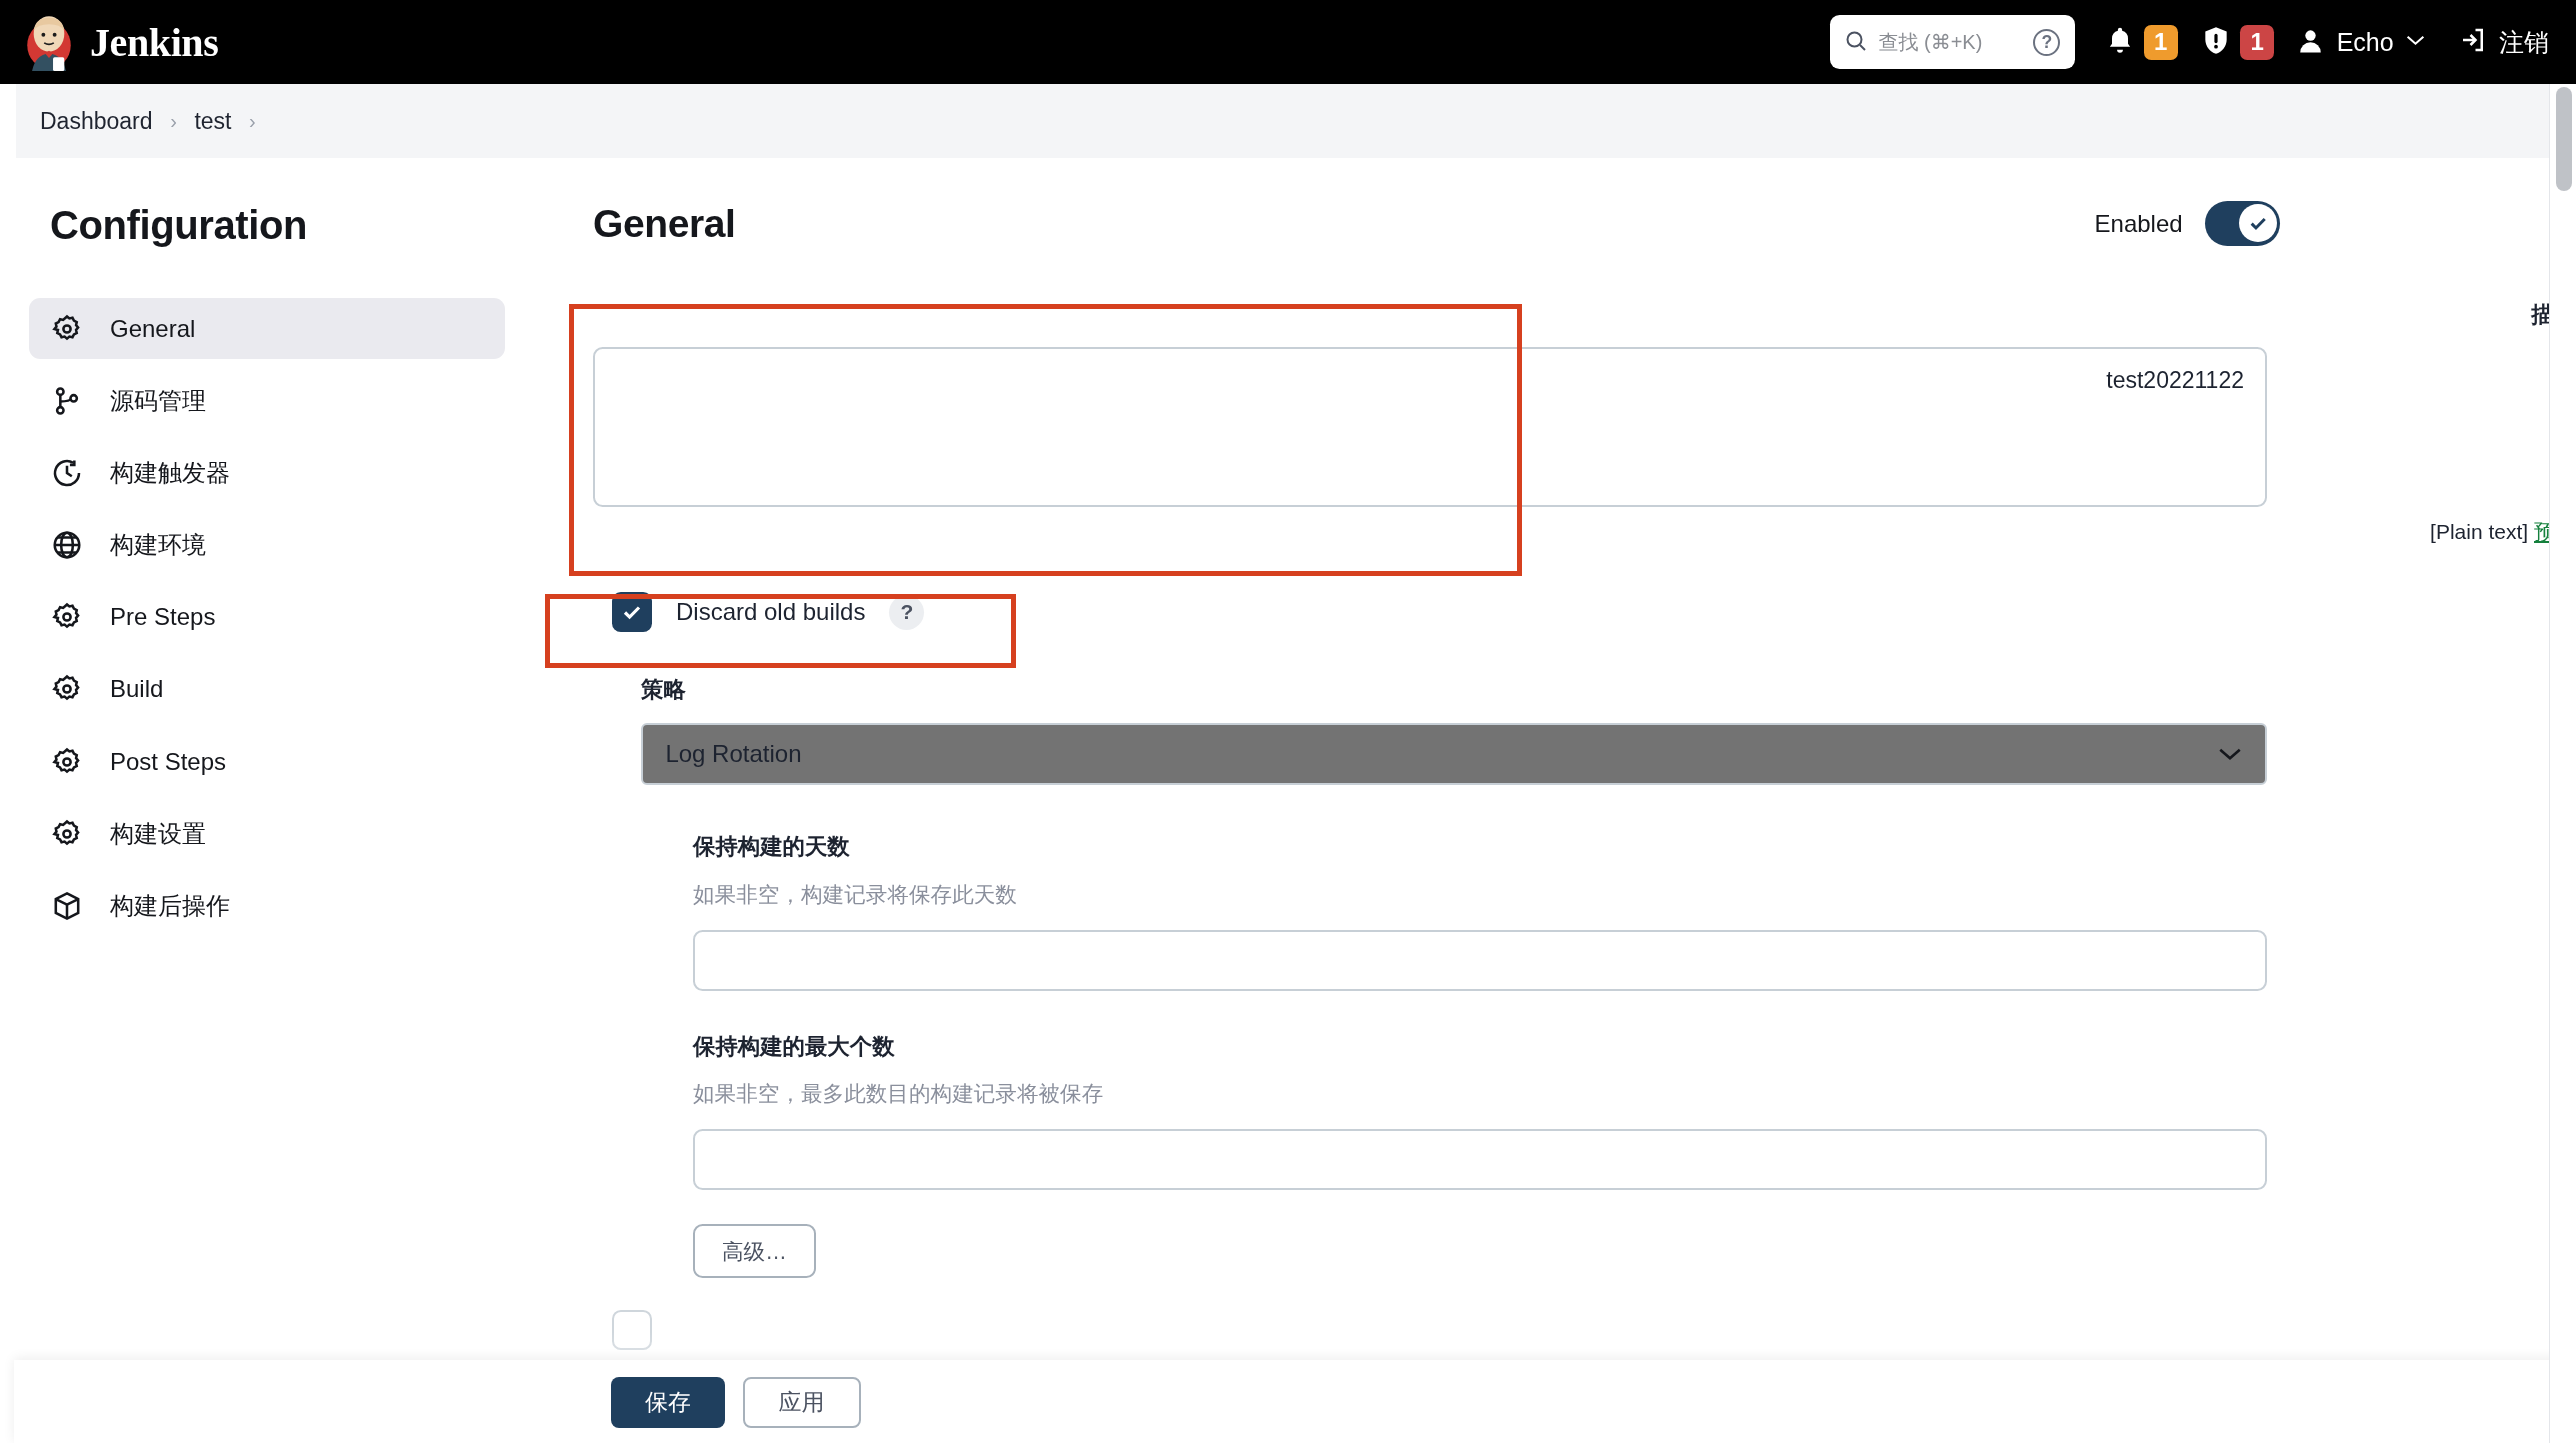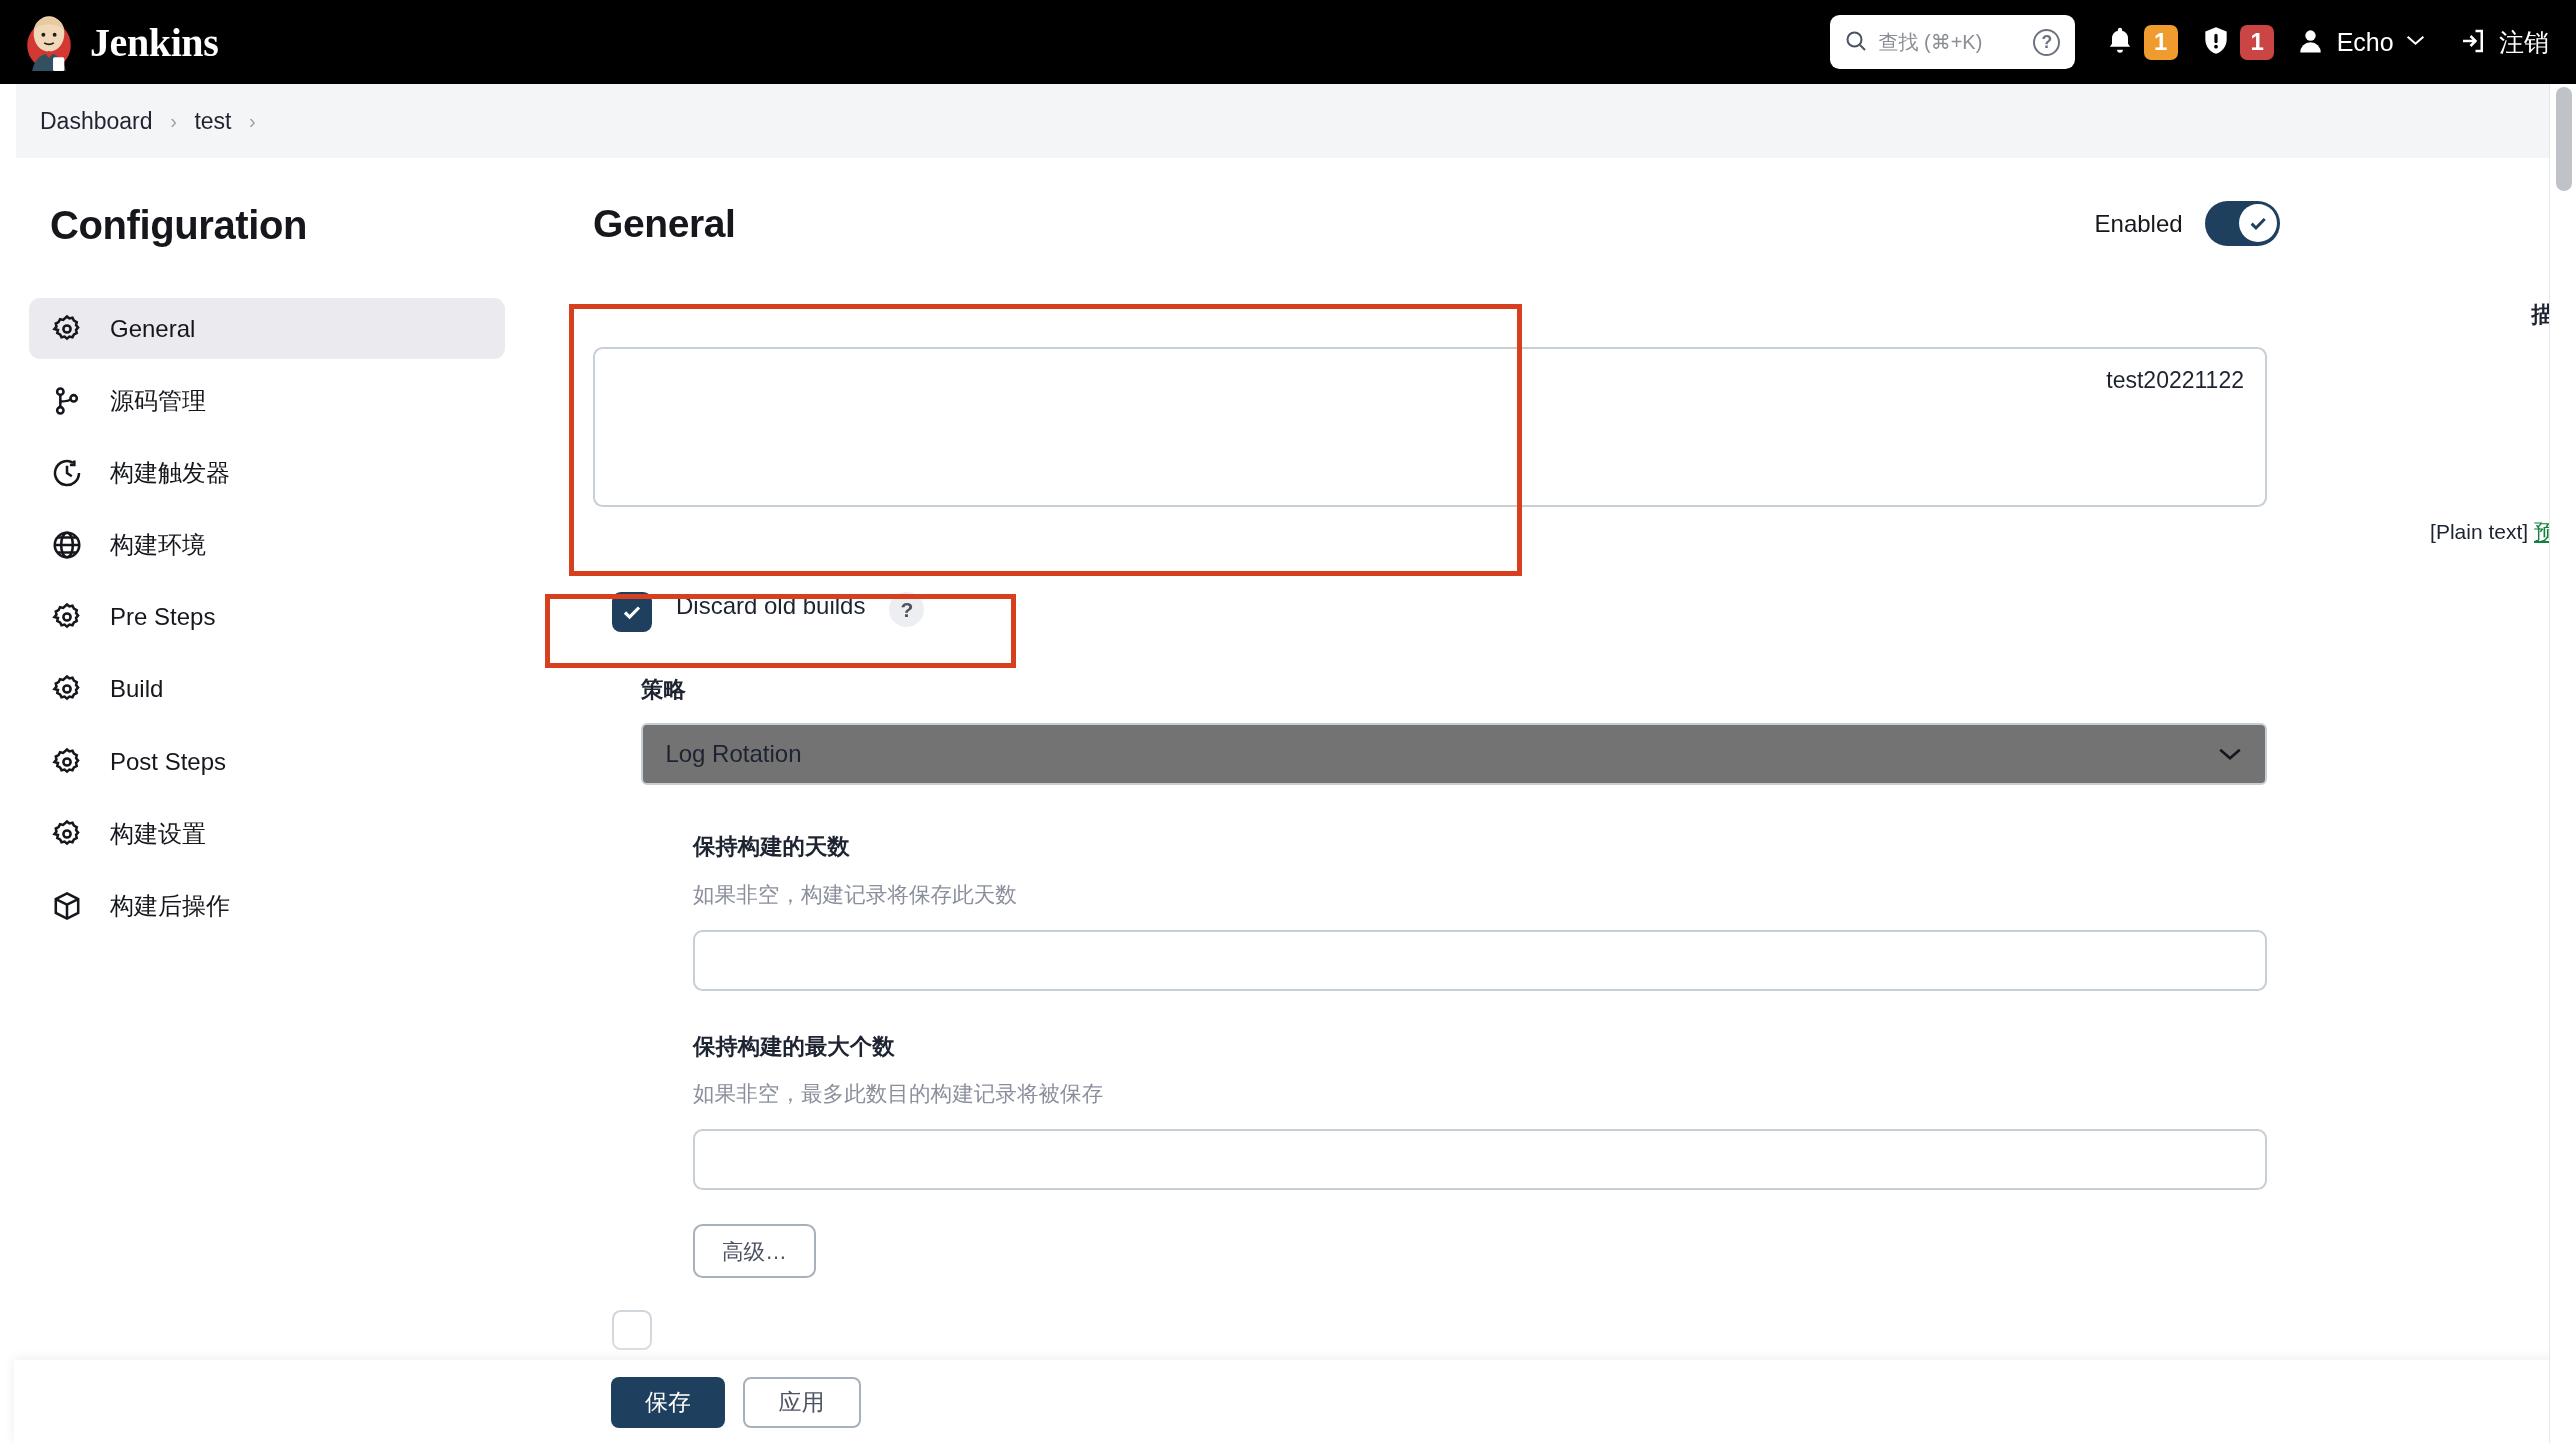"注销" .logout { font-family: none -> Liberation Mono, monospace }
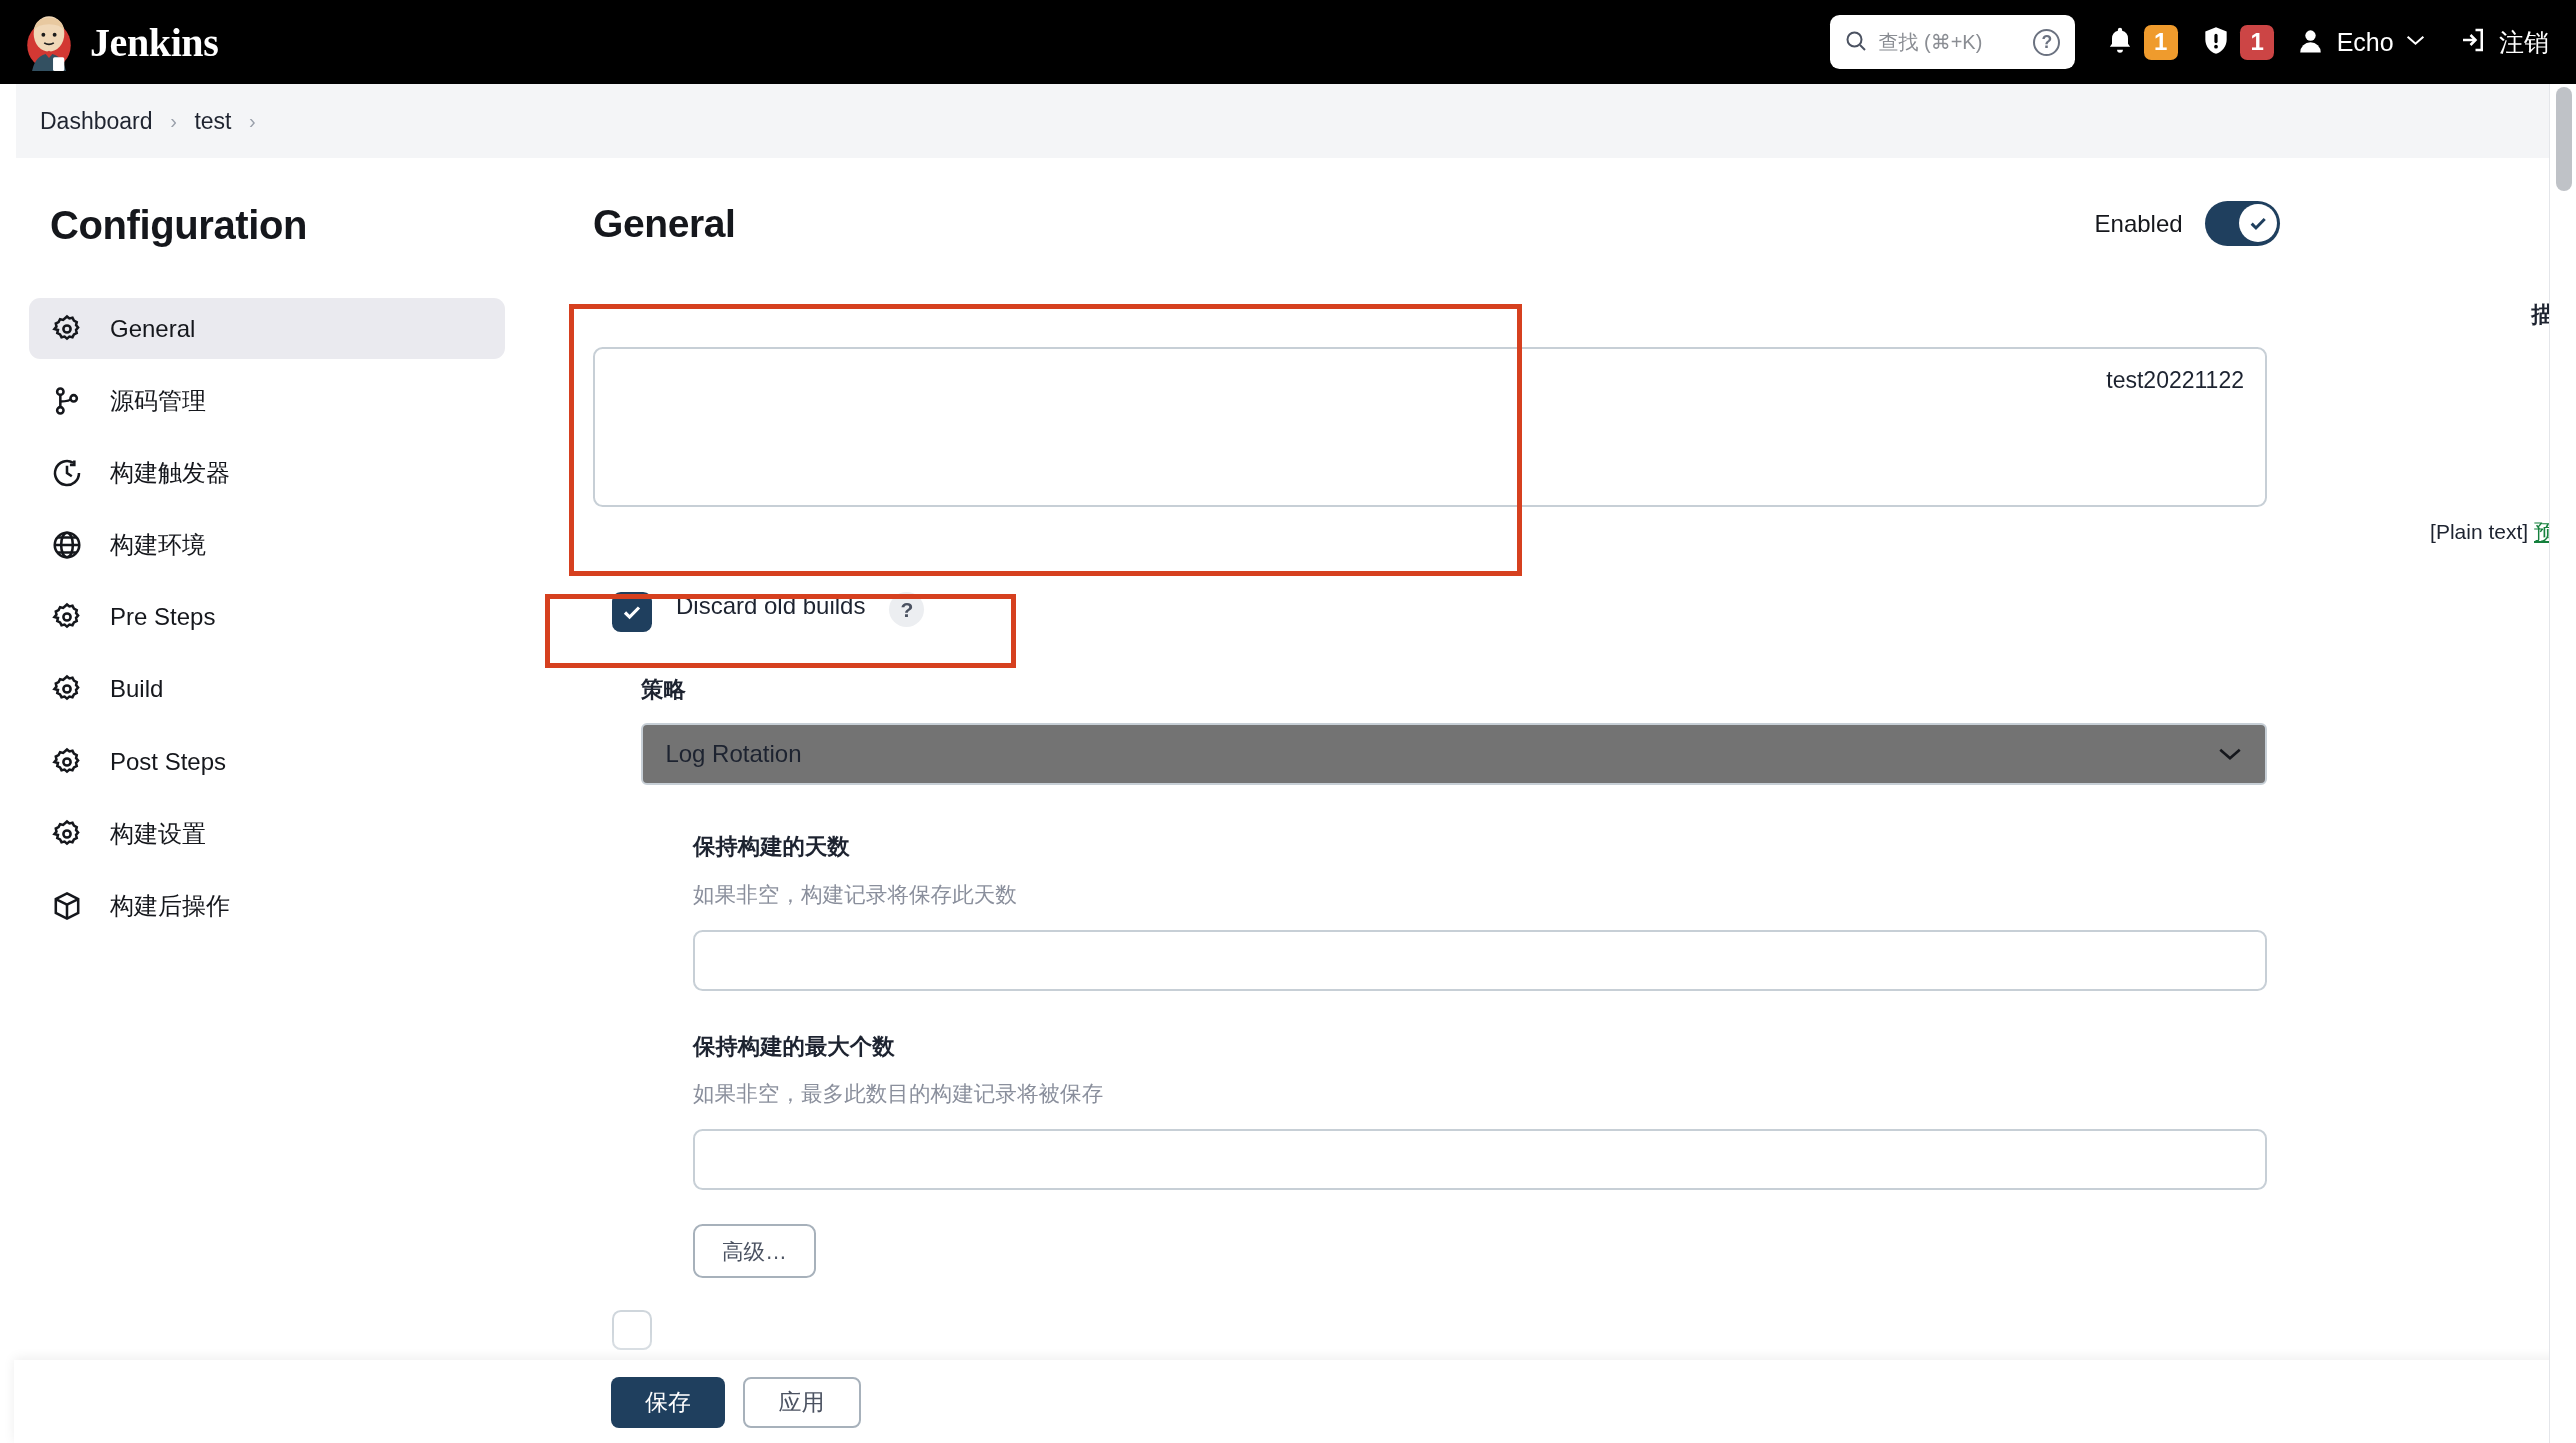"Discard old builds" .cb-row { align-items: none -> center }
